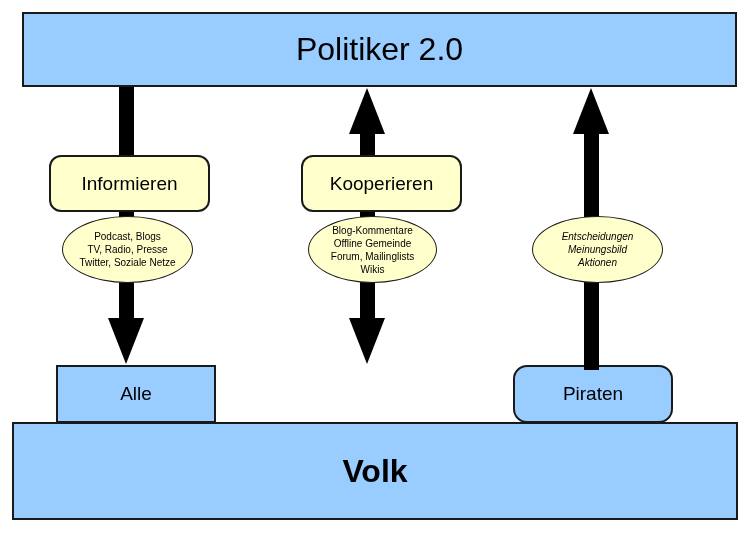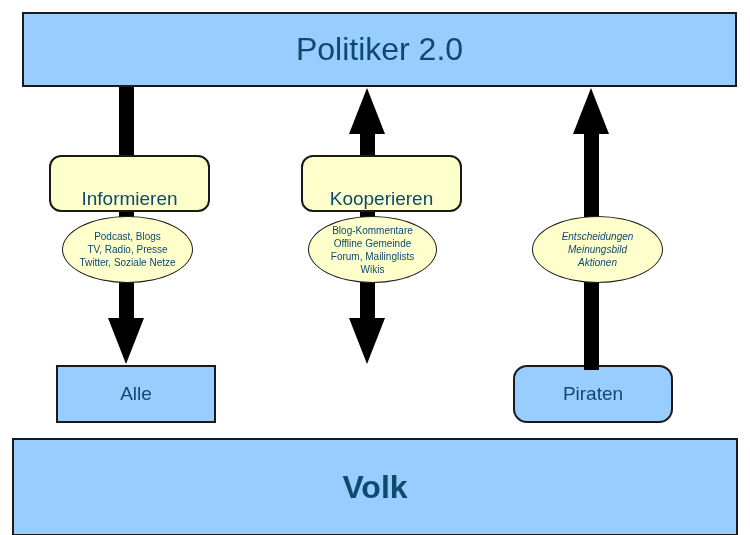"Politiker 2.0" .canvas { color: #0c4a6e -> #000000 }
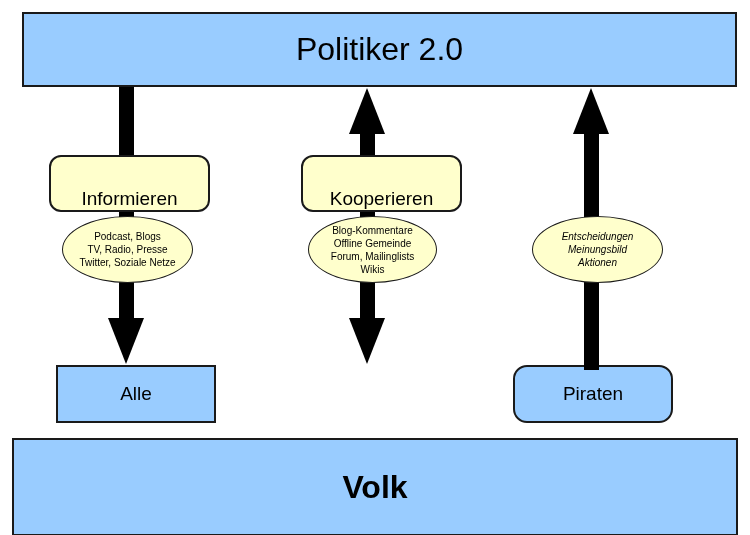"Informieren" .yellow { align-items: flex-end -> none }
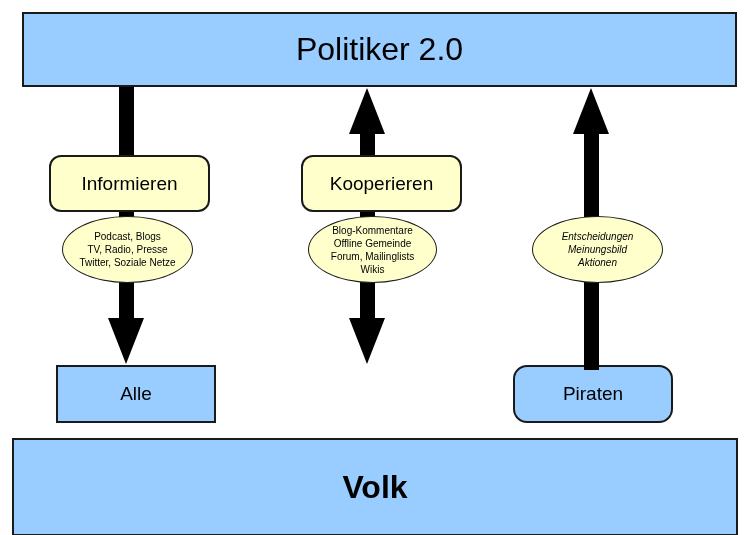"Volk" .volk-box { margin-top: 16px -> none }
